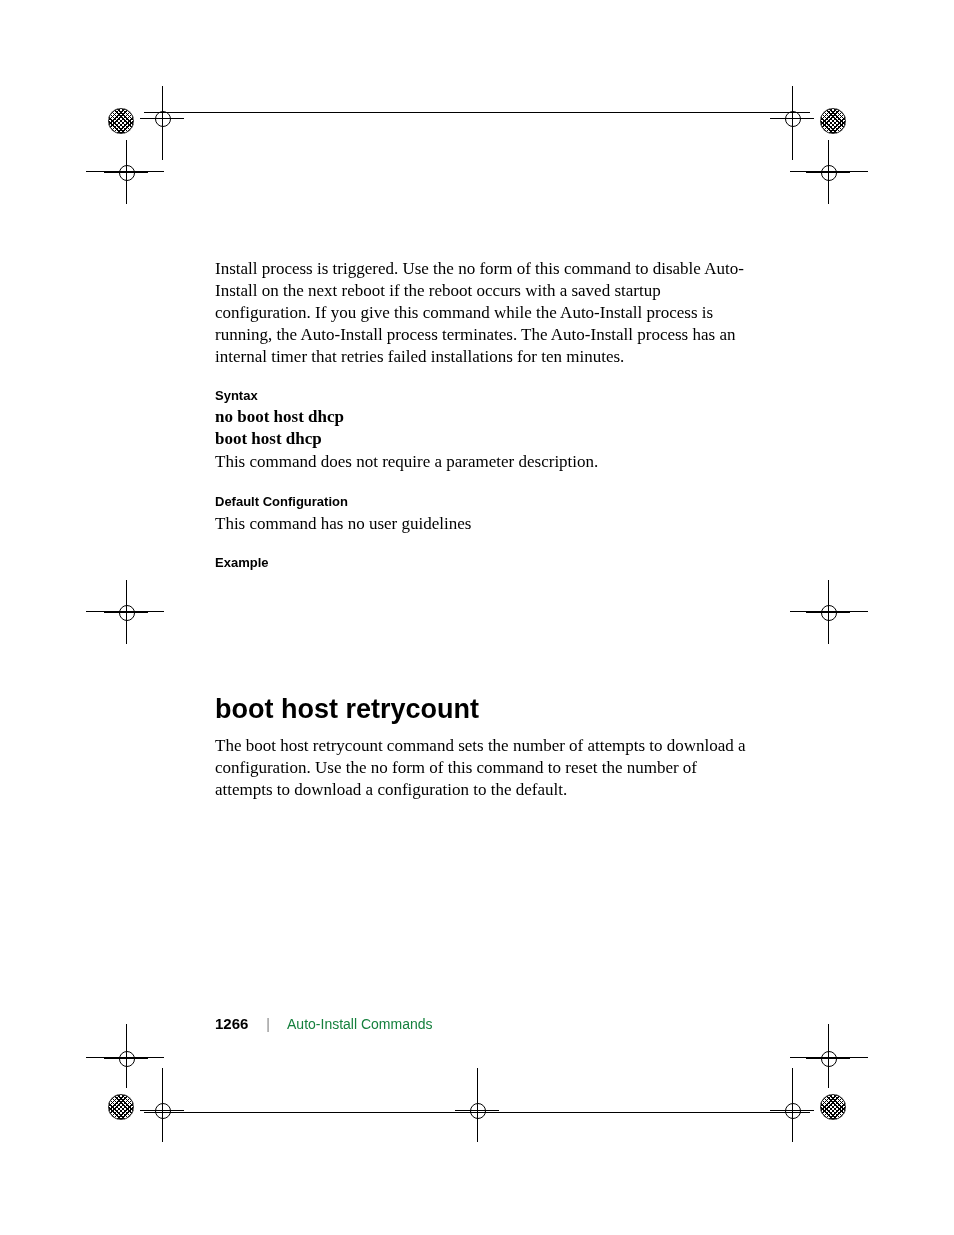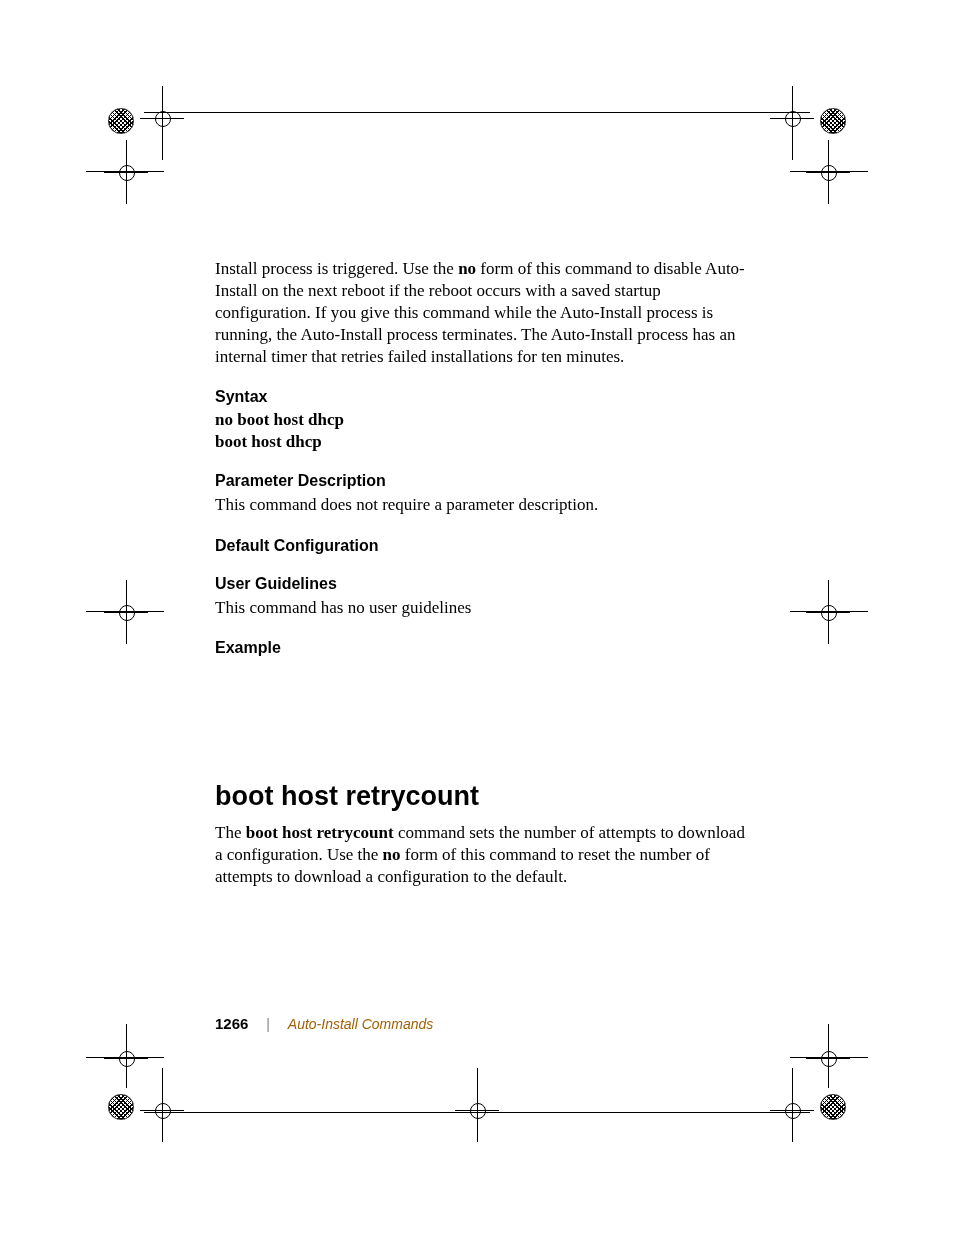"no" .bold { font-weight: bold -> normal }
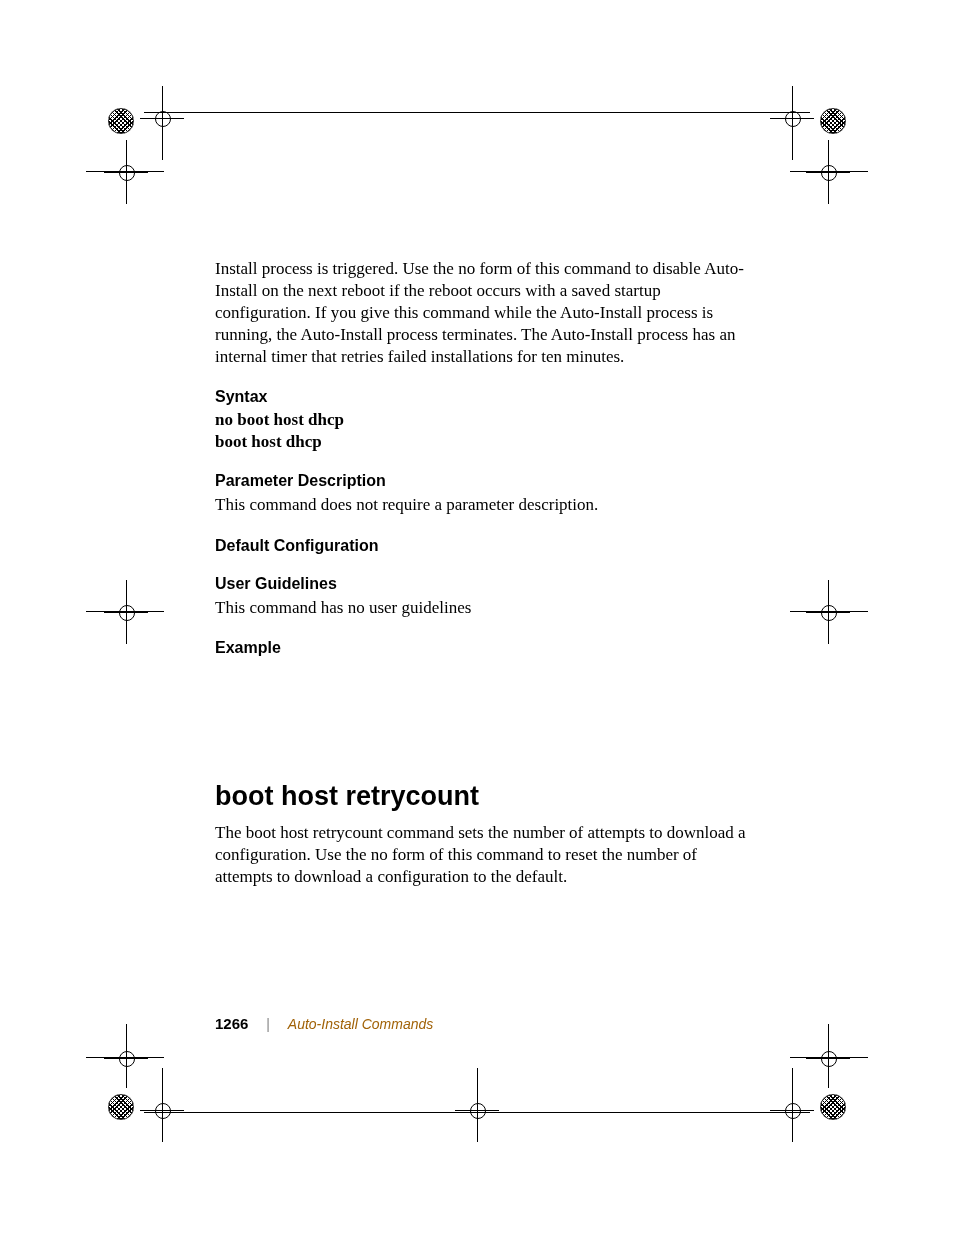"Syntax" .section-heading { font-size: 16px -> 13px }
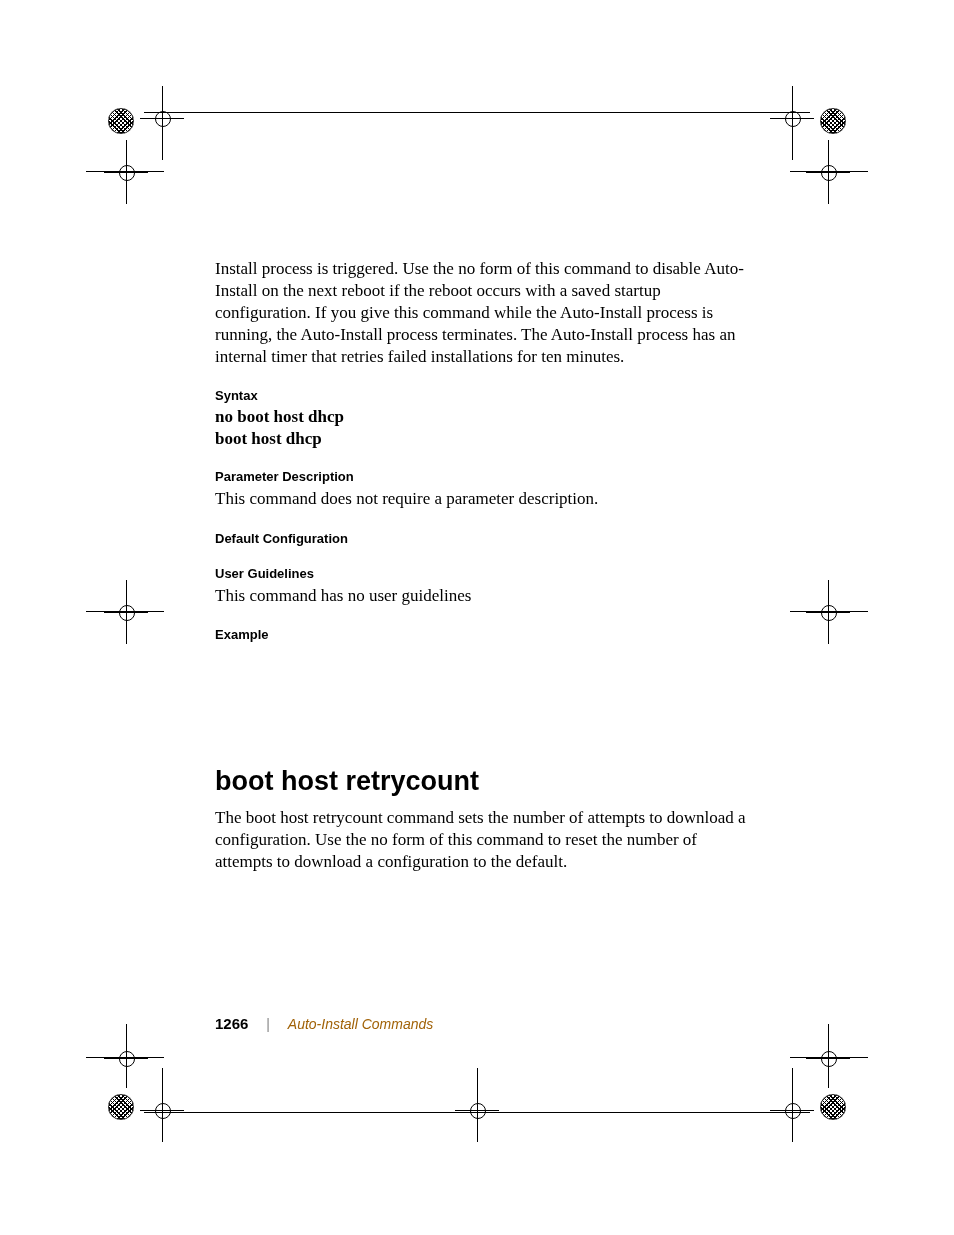"Parameter Description" div.section-heading { html: <div>Parameter Description</div> -> none }
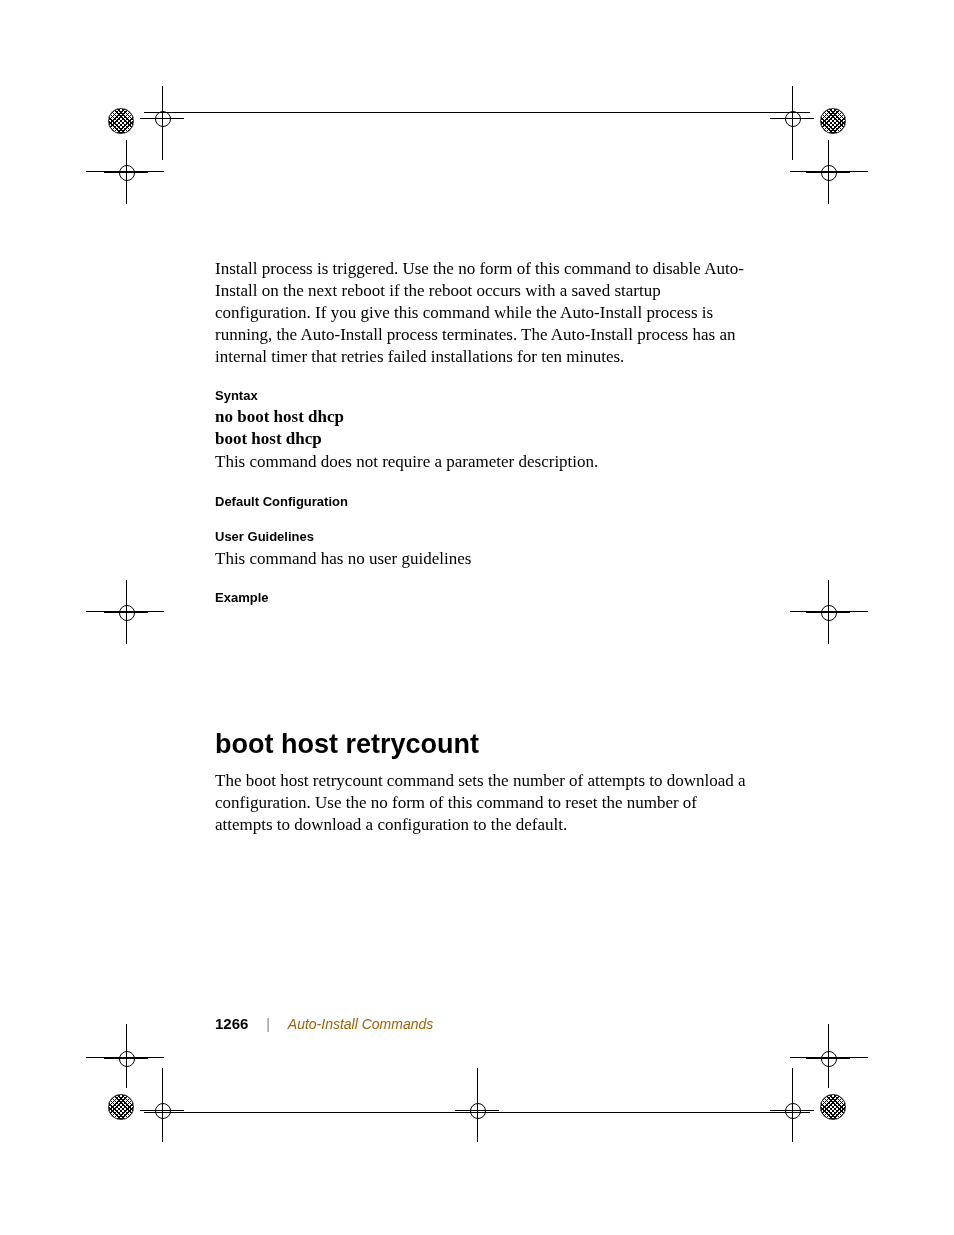"User Guidelines" div.section-heading { html: <div>User Guidelines</div> -> none }
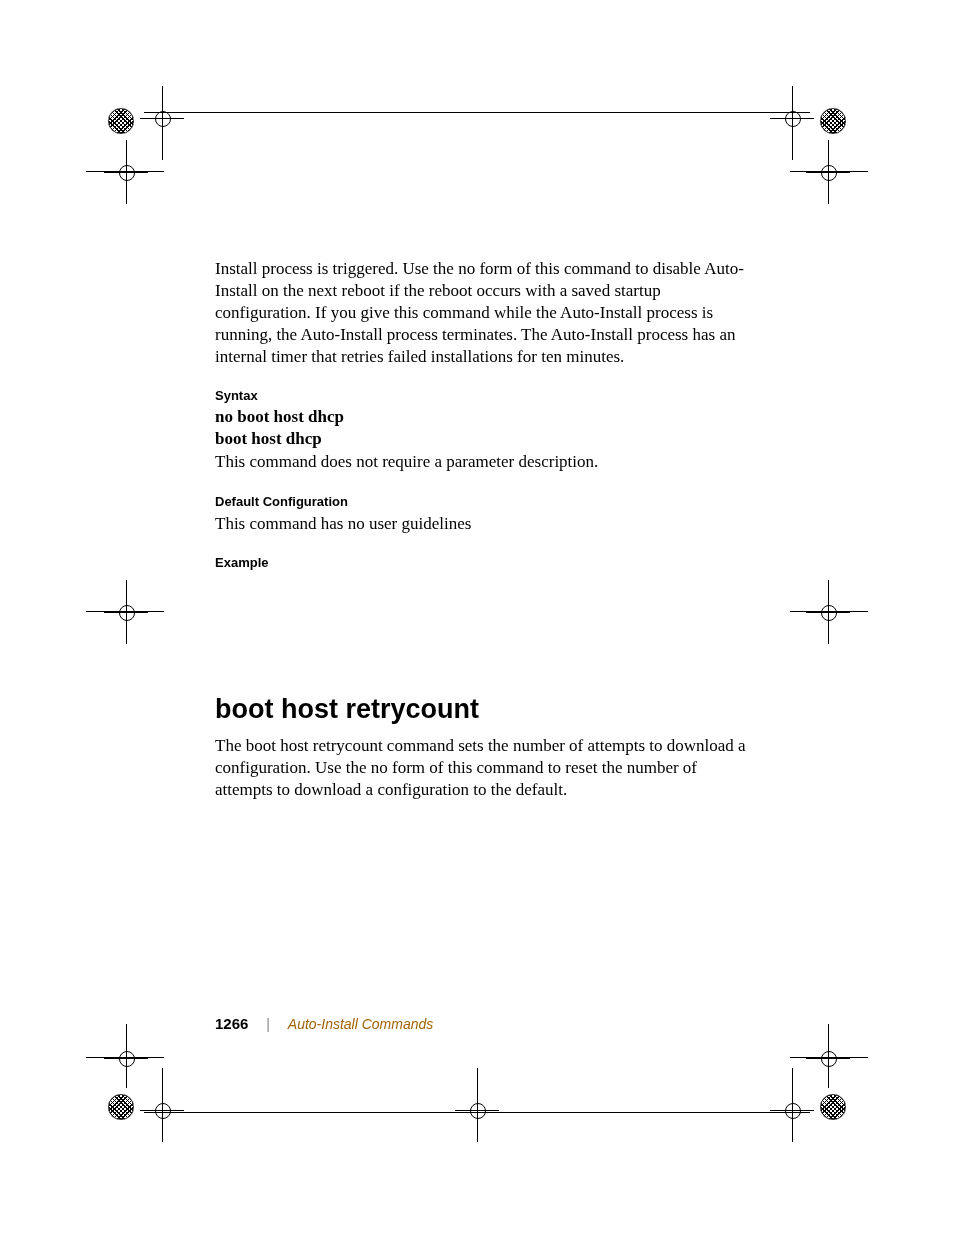"Auto-Install Commands" .footer .section { color: #a16207 -> #15803d; font-style: italic -> none }
